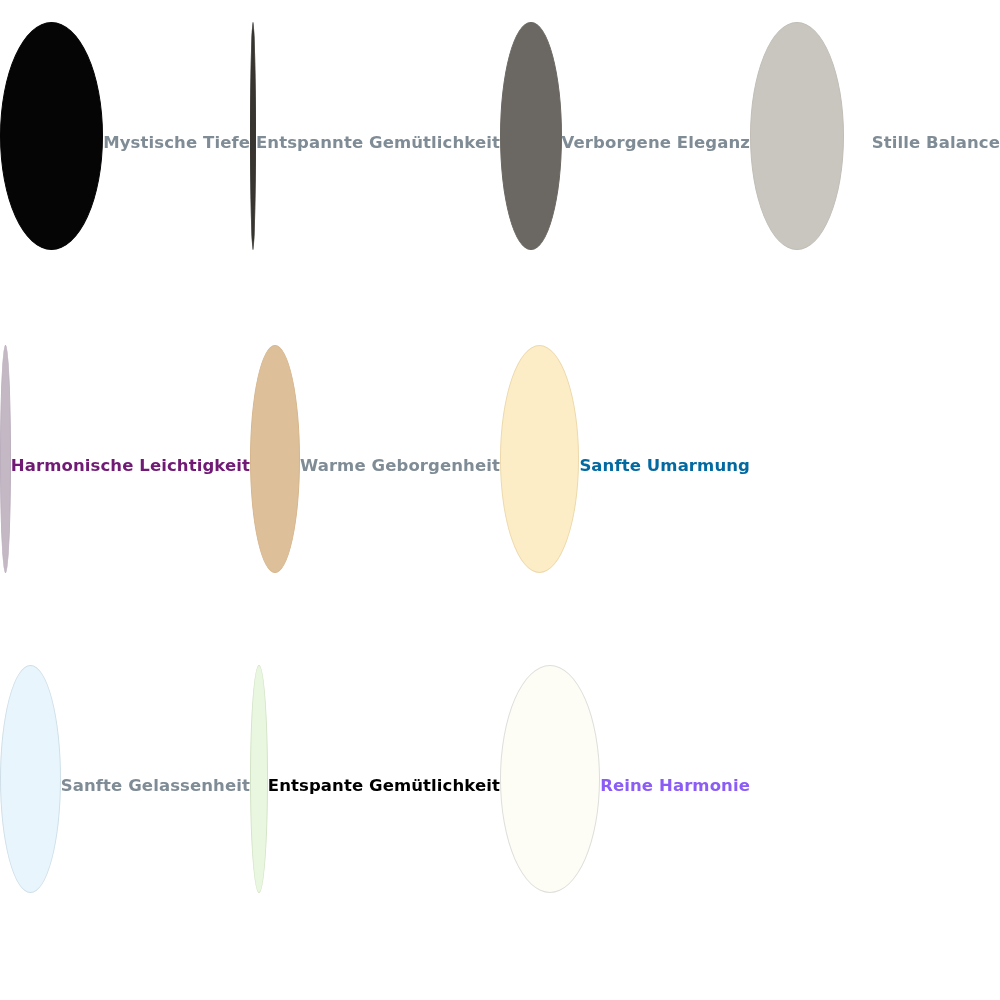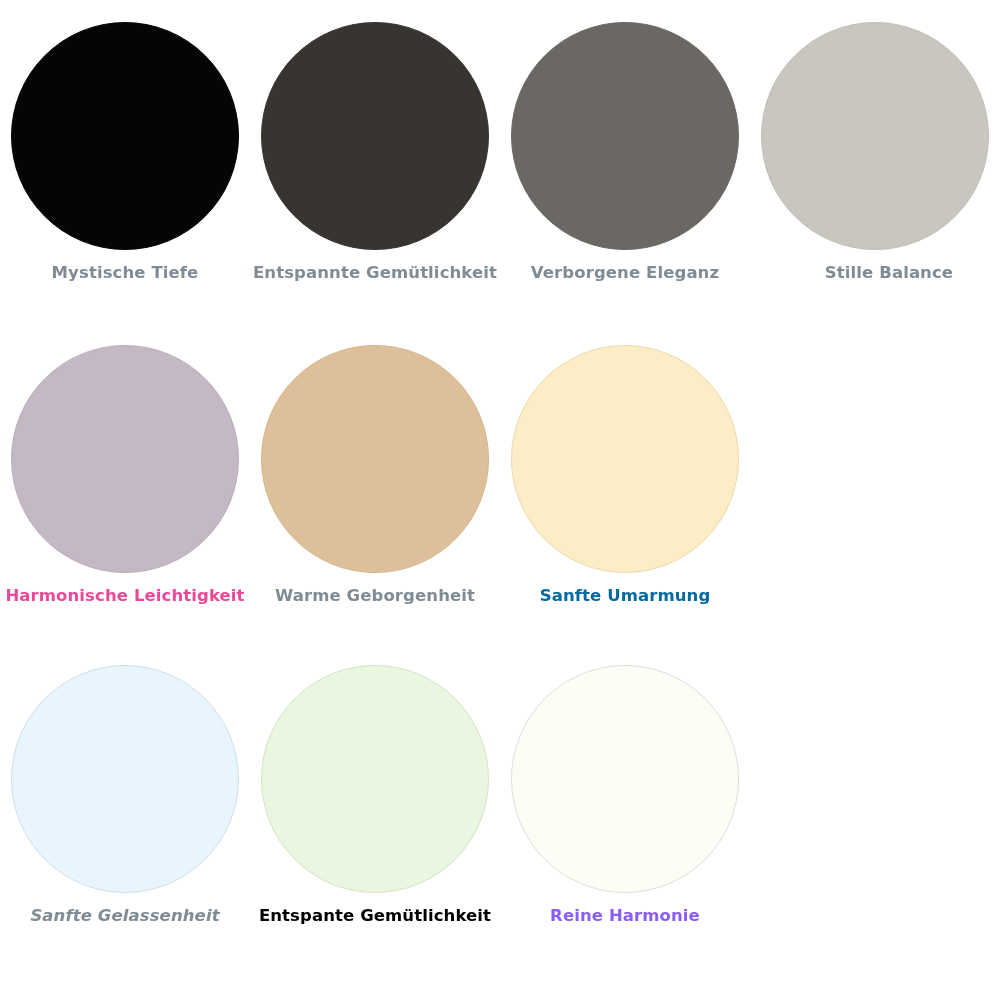"Mystische Tiefe" .swatch-cell { flex-direction: column -> row }
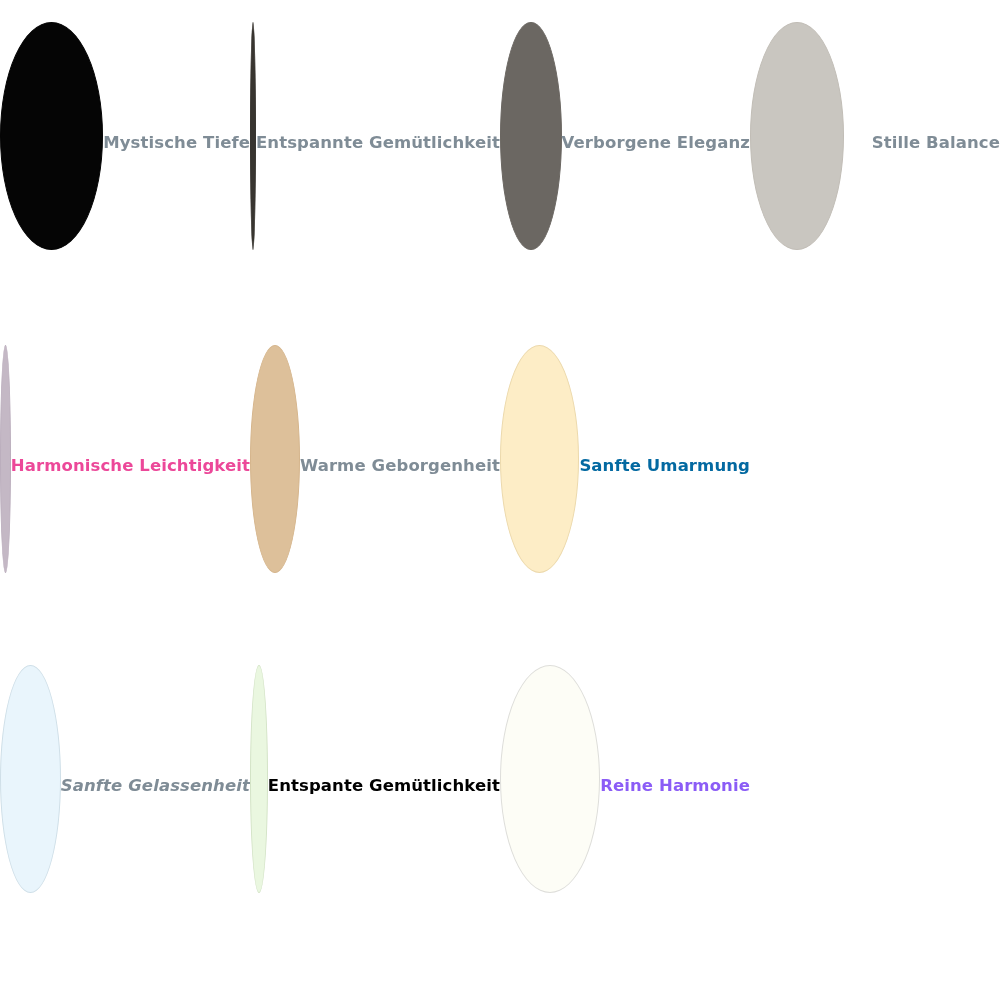"Harmonische Leichtigkeit" div.swatch-label { color: #ec4899 -> #701a75 }
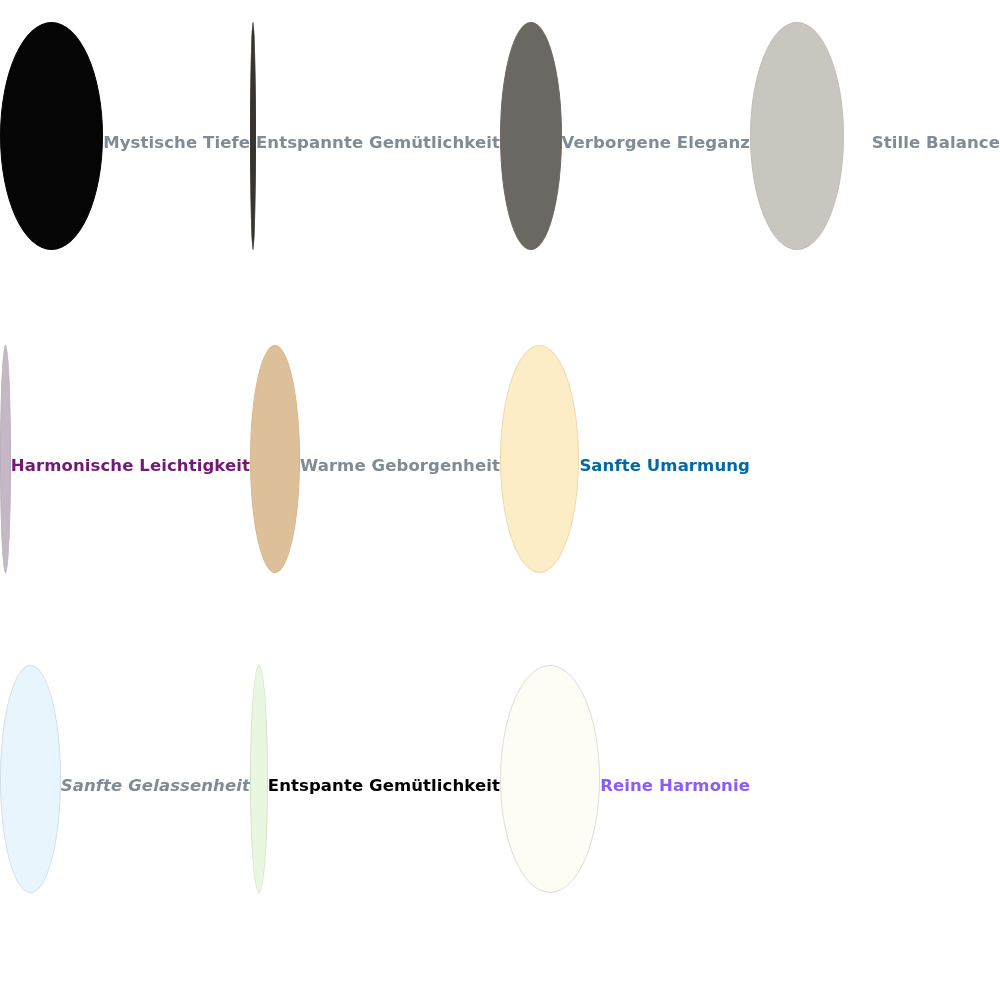"Sanfte Gelassenheit" div.swatch-label { font-style: italic -> none }
